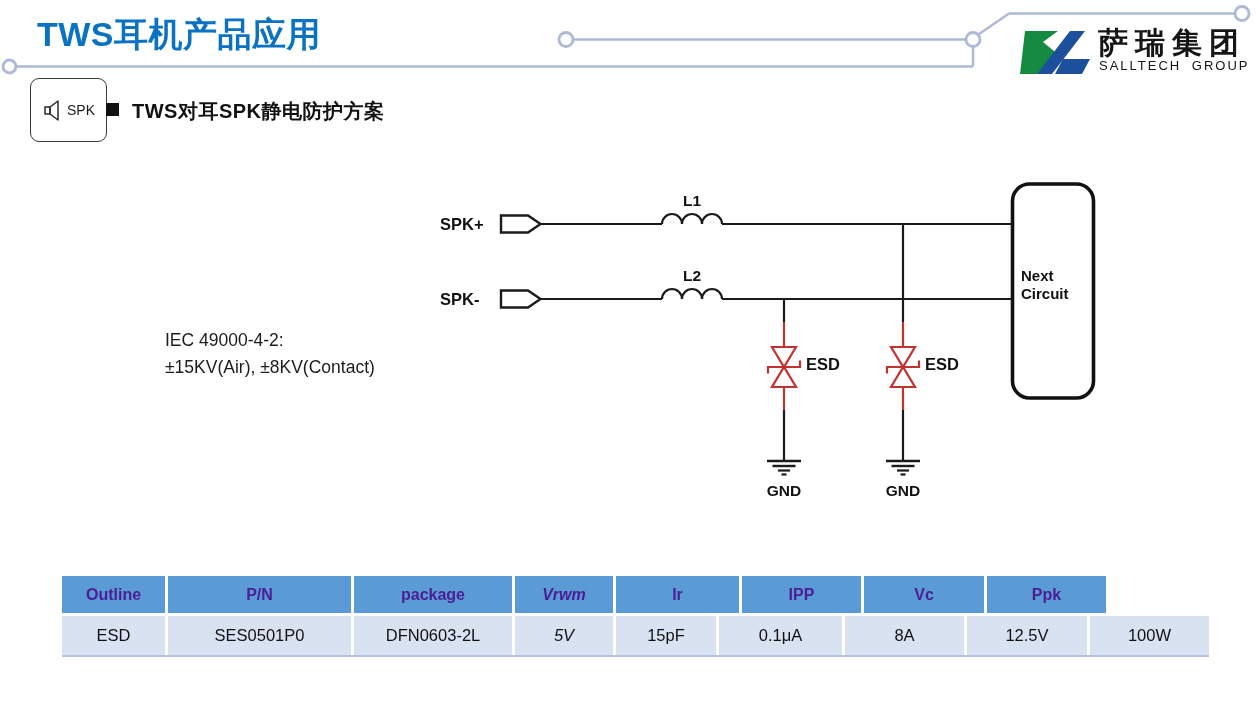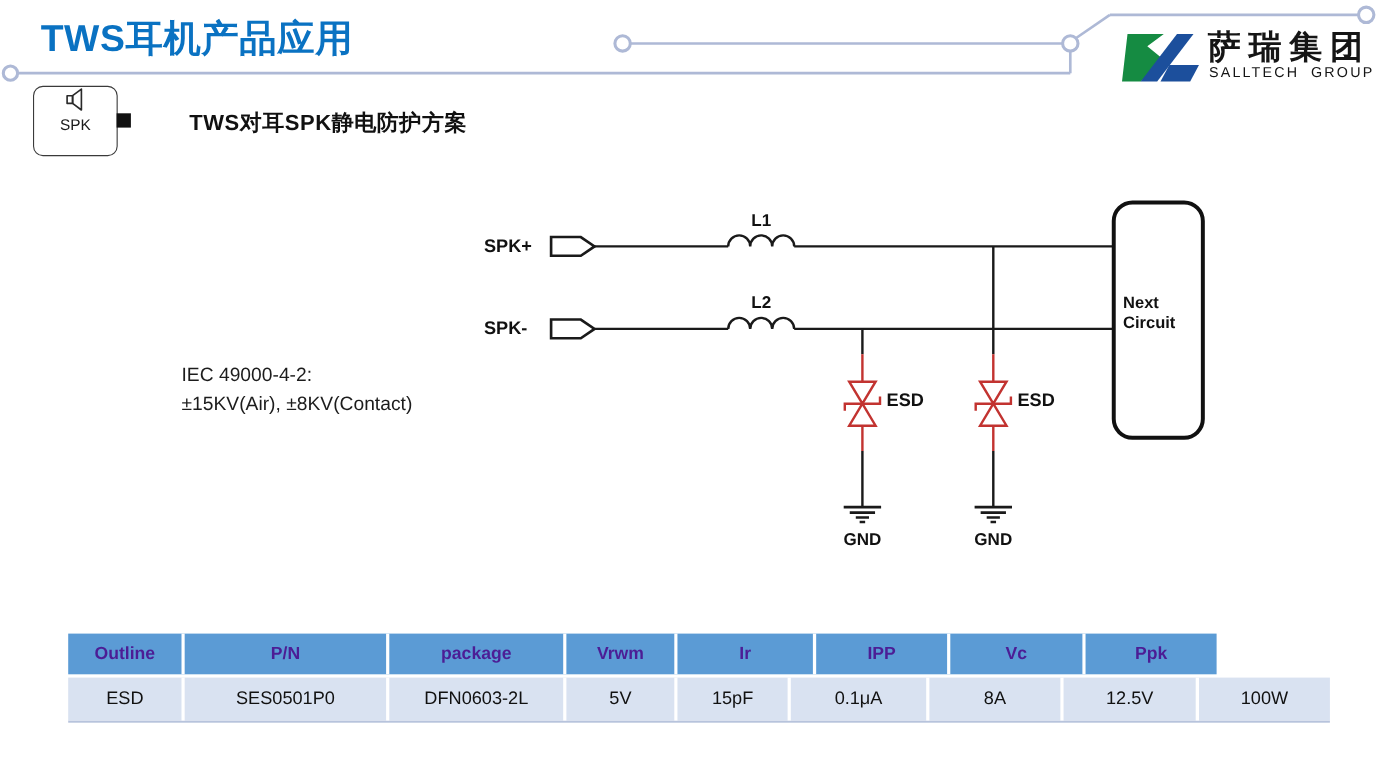"SPK" .spk-card { flex-direction: column -> row; justify-content: none -> center }
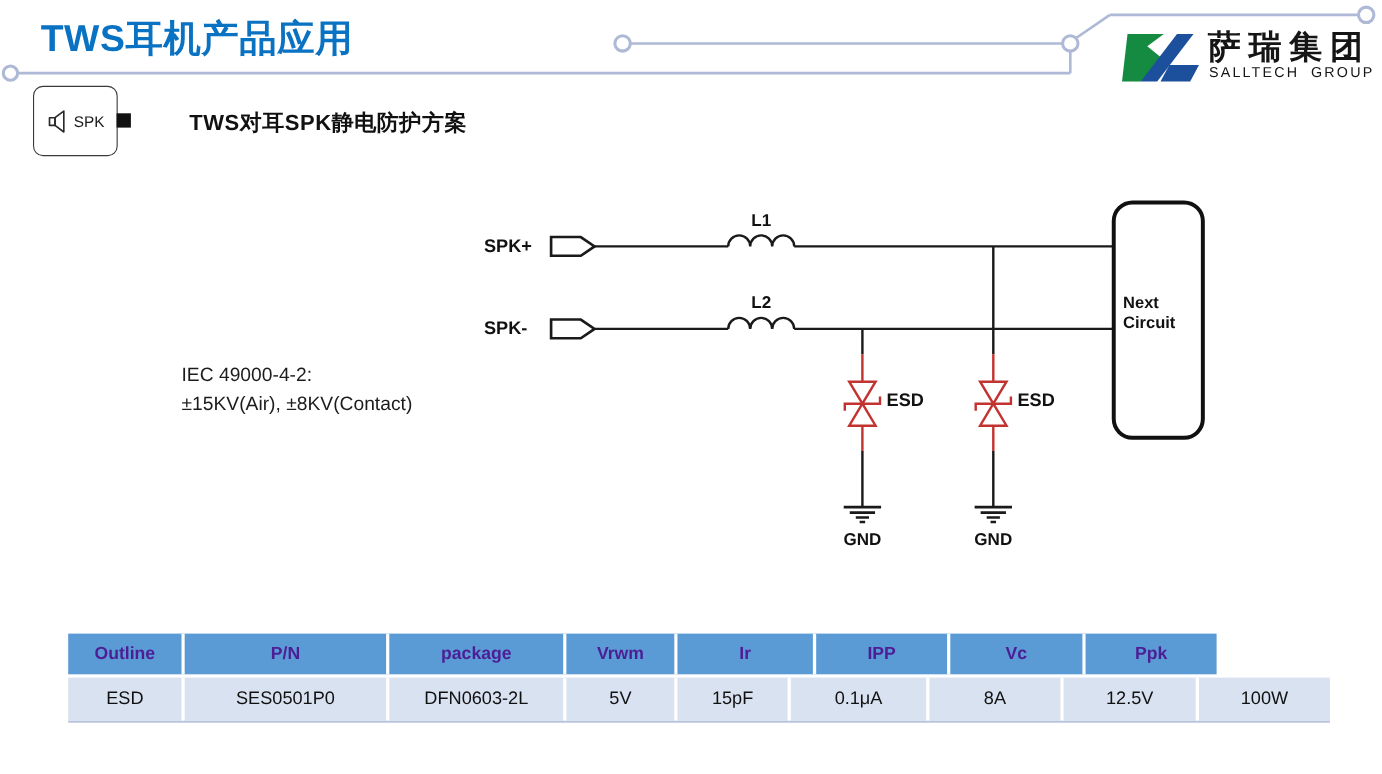"TWS对耳SPK静电防护方案" .section-heading { margin-left: 40px -> none }
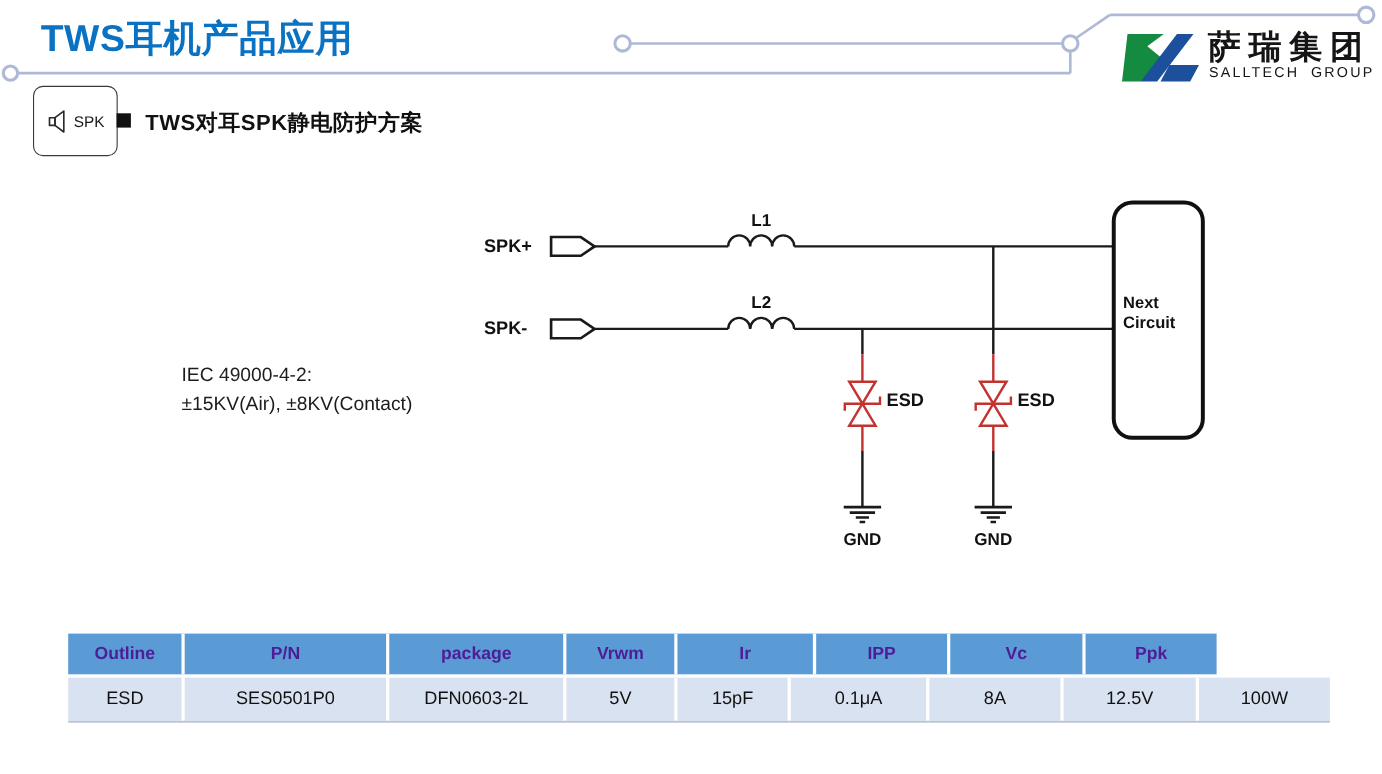"Vrwm" .c3 { font-style: none -> italic }
